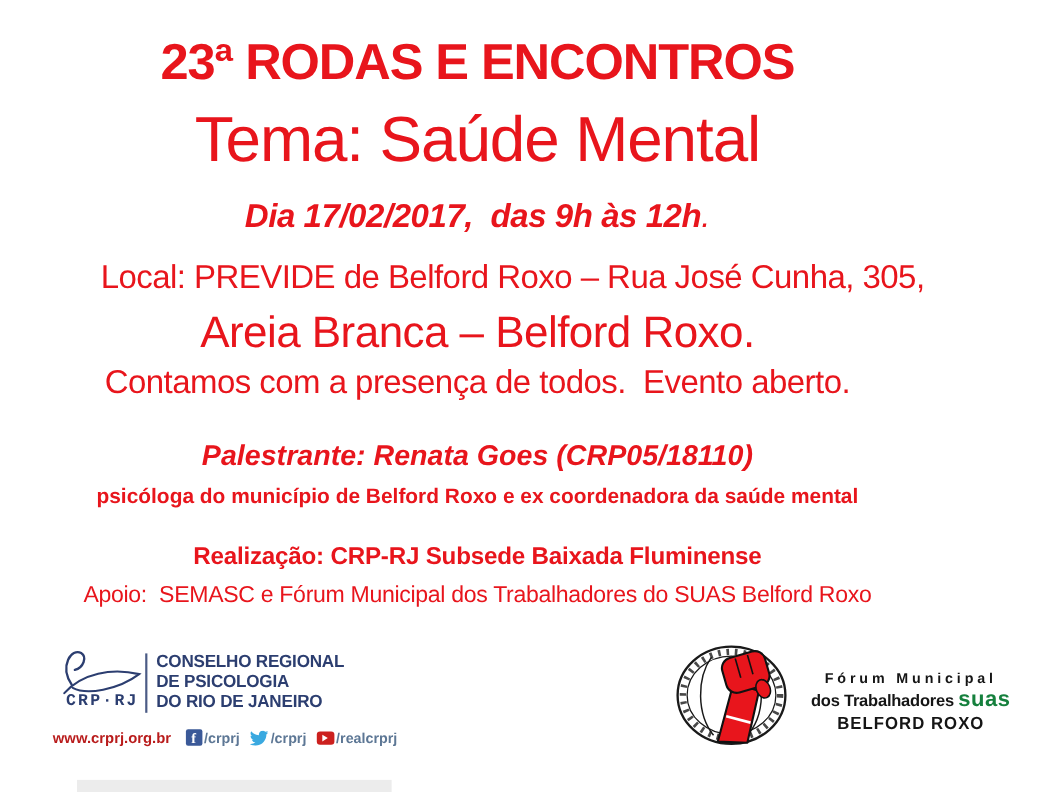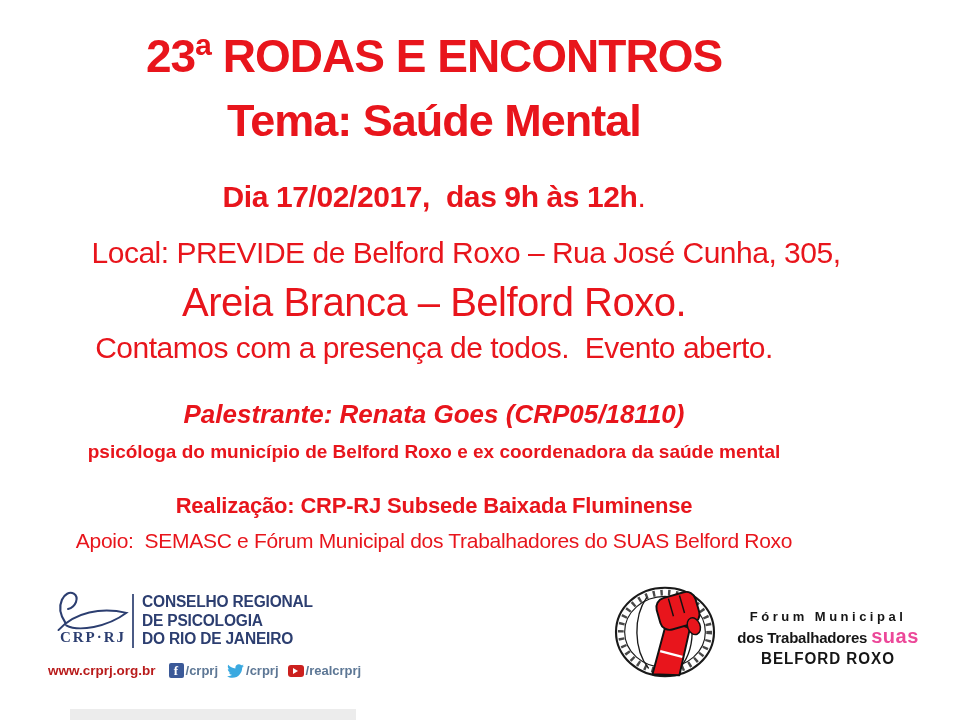"Tema: Saúde Mental" .title2 { font-size: 45px -> 58px; font-weight: bold -> normal }
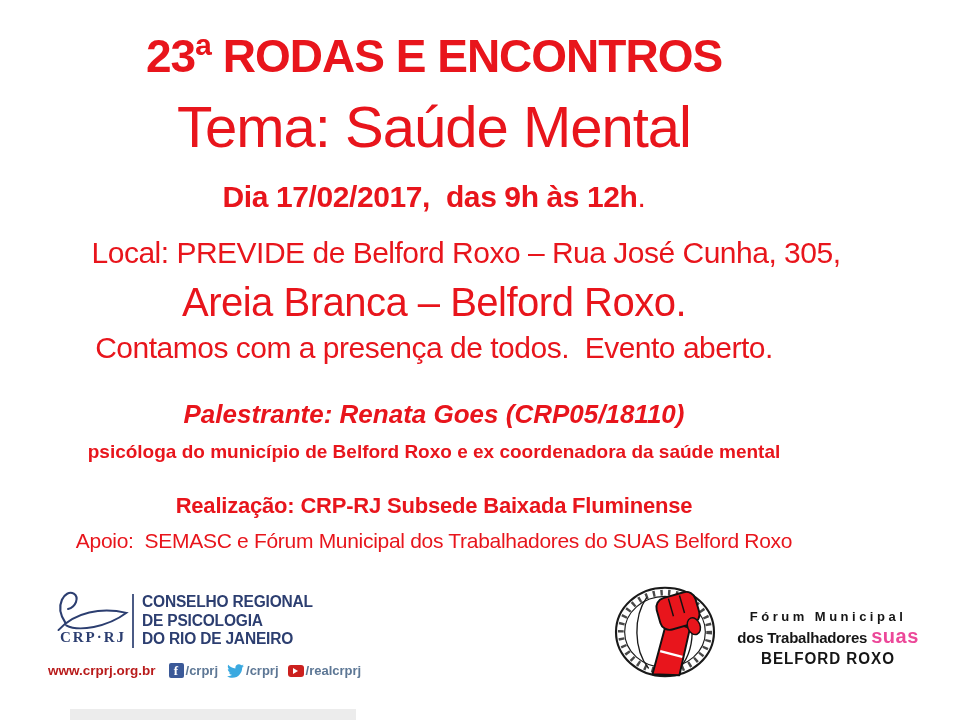"Dia 17/02/2017, das 9h às" .date-line { font-style: none -> italic }
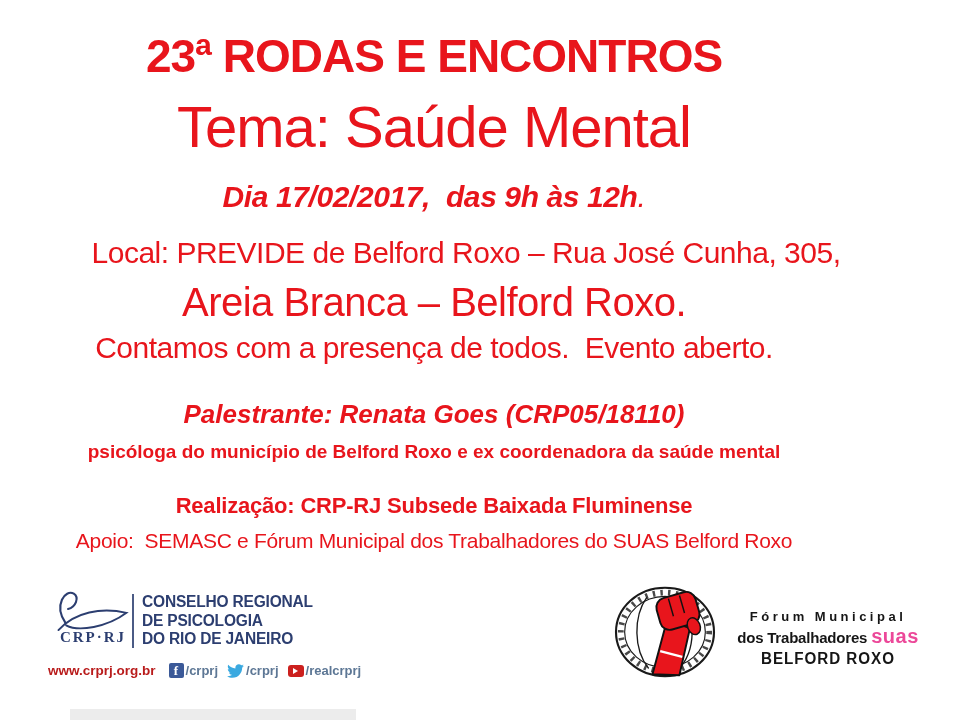"CRP·RJ" .crp-acronym { font-family: Liberation Serif, serif -> Liberation Mono, monospace }
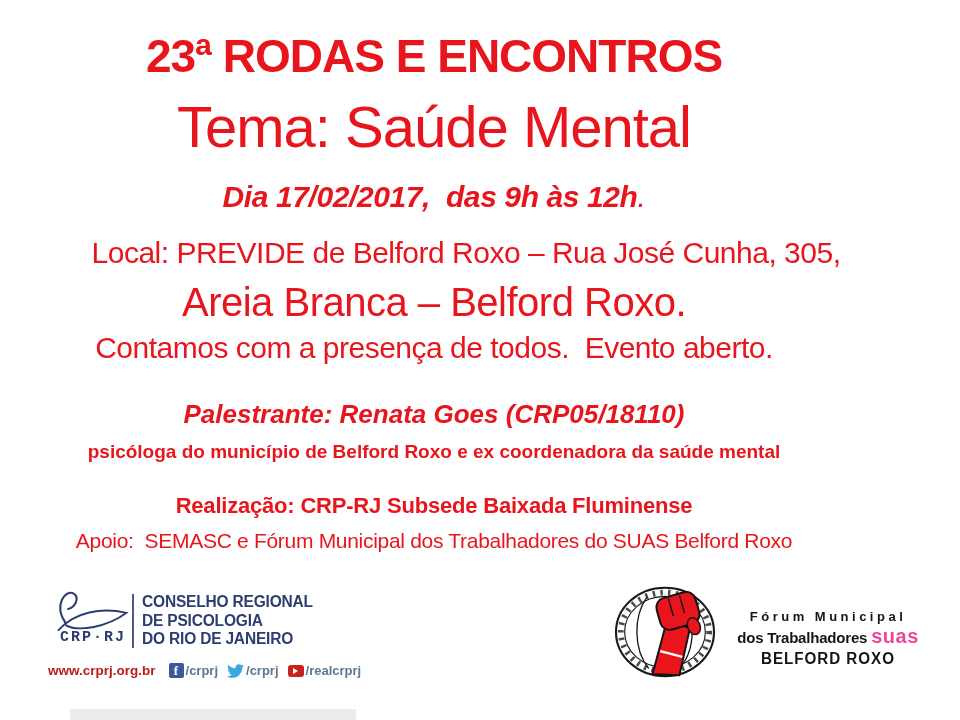"suas" .forum-l2-red { color: #ec4899 -> #15803d }
